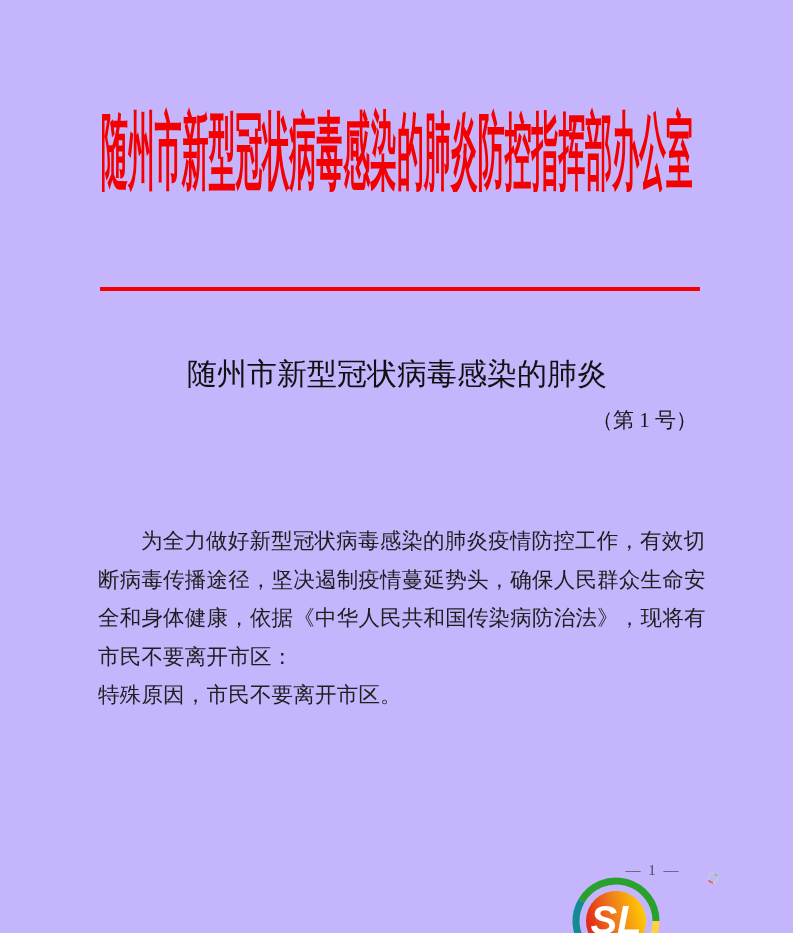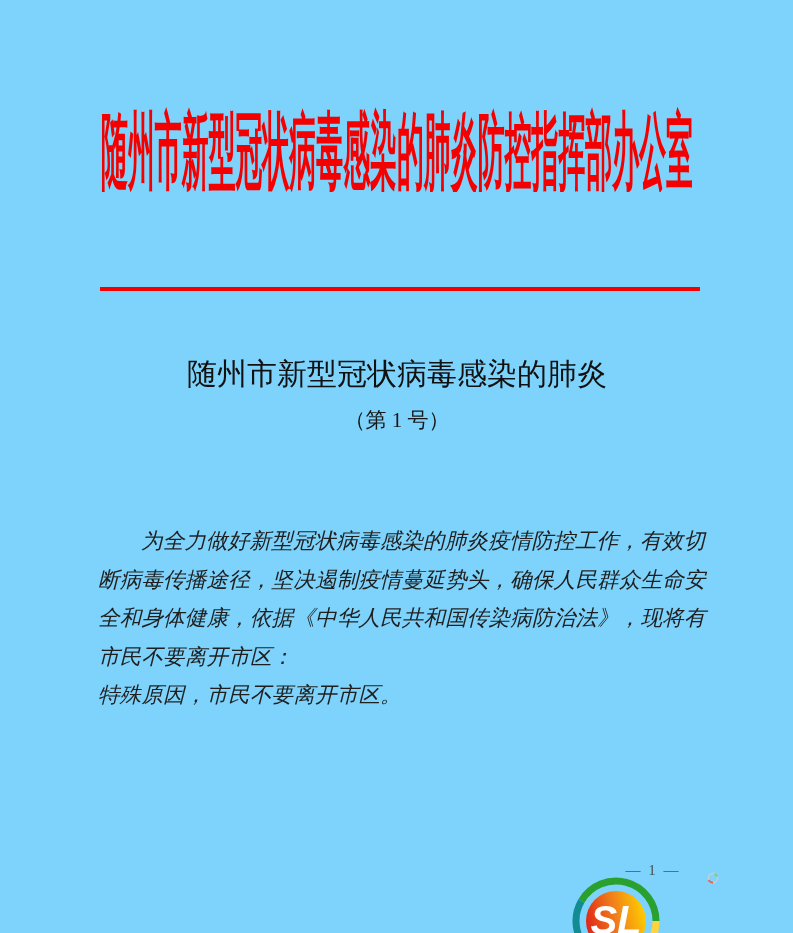"随州市新型冠状病毒感染的肺炎防控指挥部办公室" .page { background: #7dd3fc -> #c4b5fd }
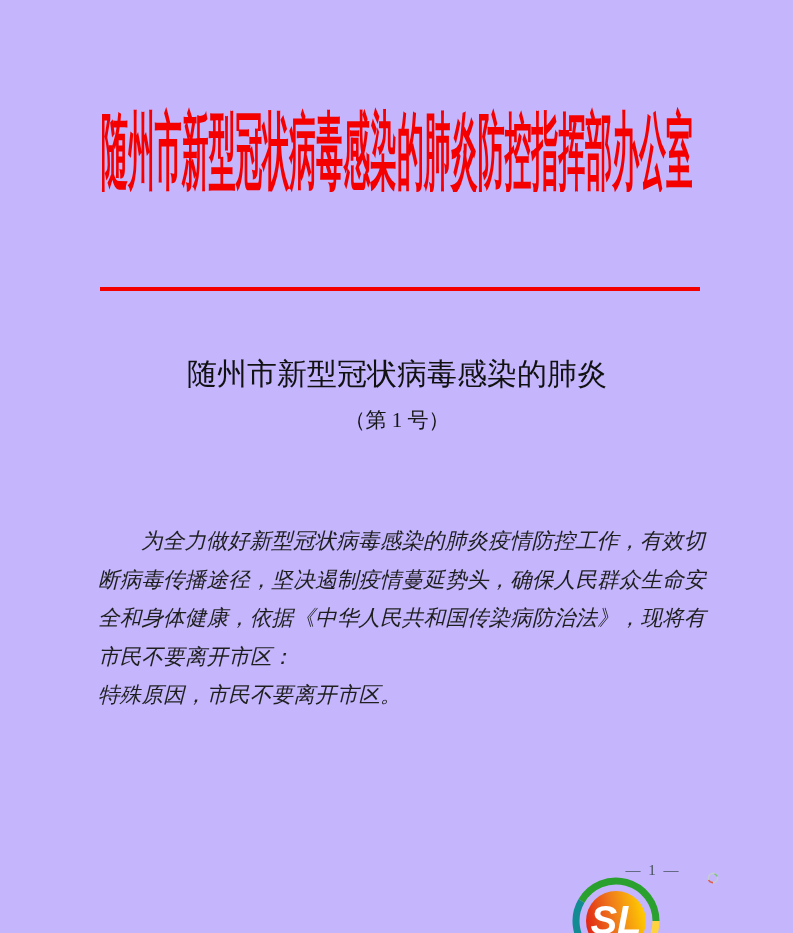"（第 1 号）" .doc-number { text-align: none -> right }
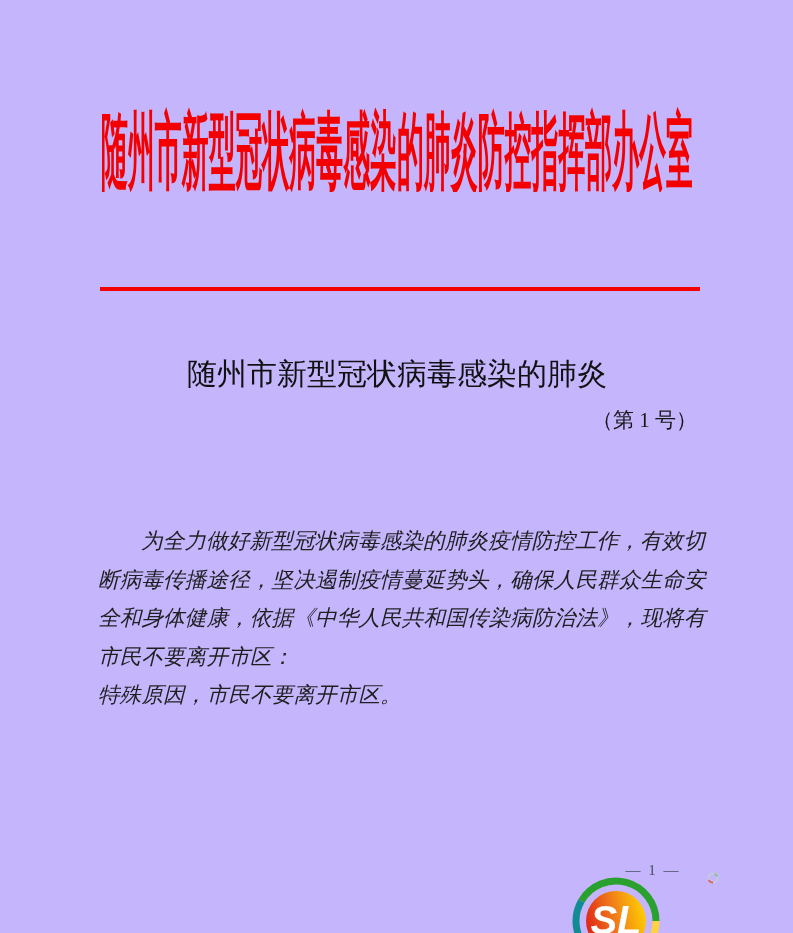"为全力做好新型冠状病毒感染的肺炎疫情防控工作，有效切" .body-line { font-style: italic -> none }
